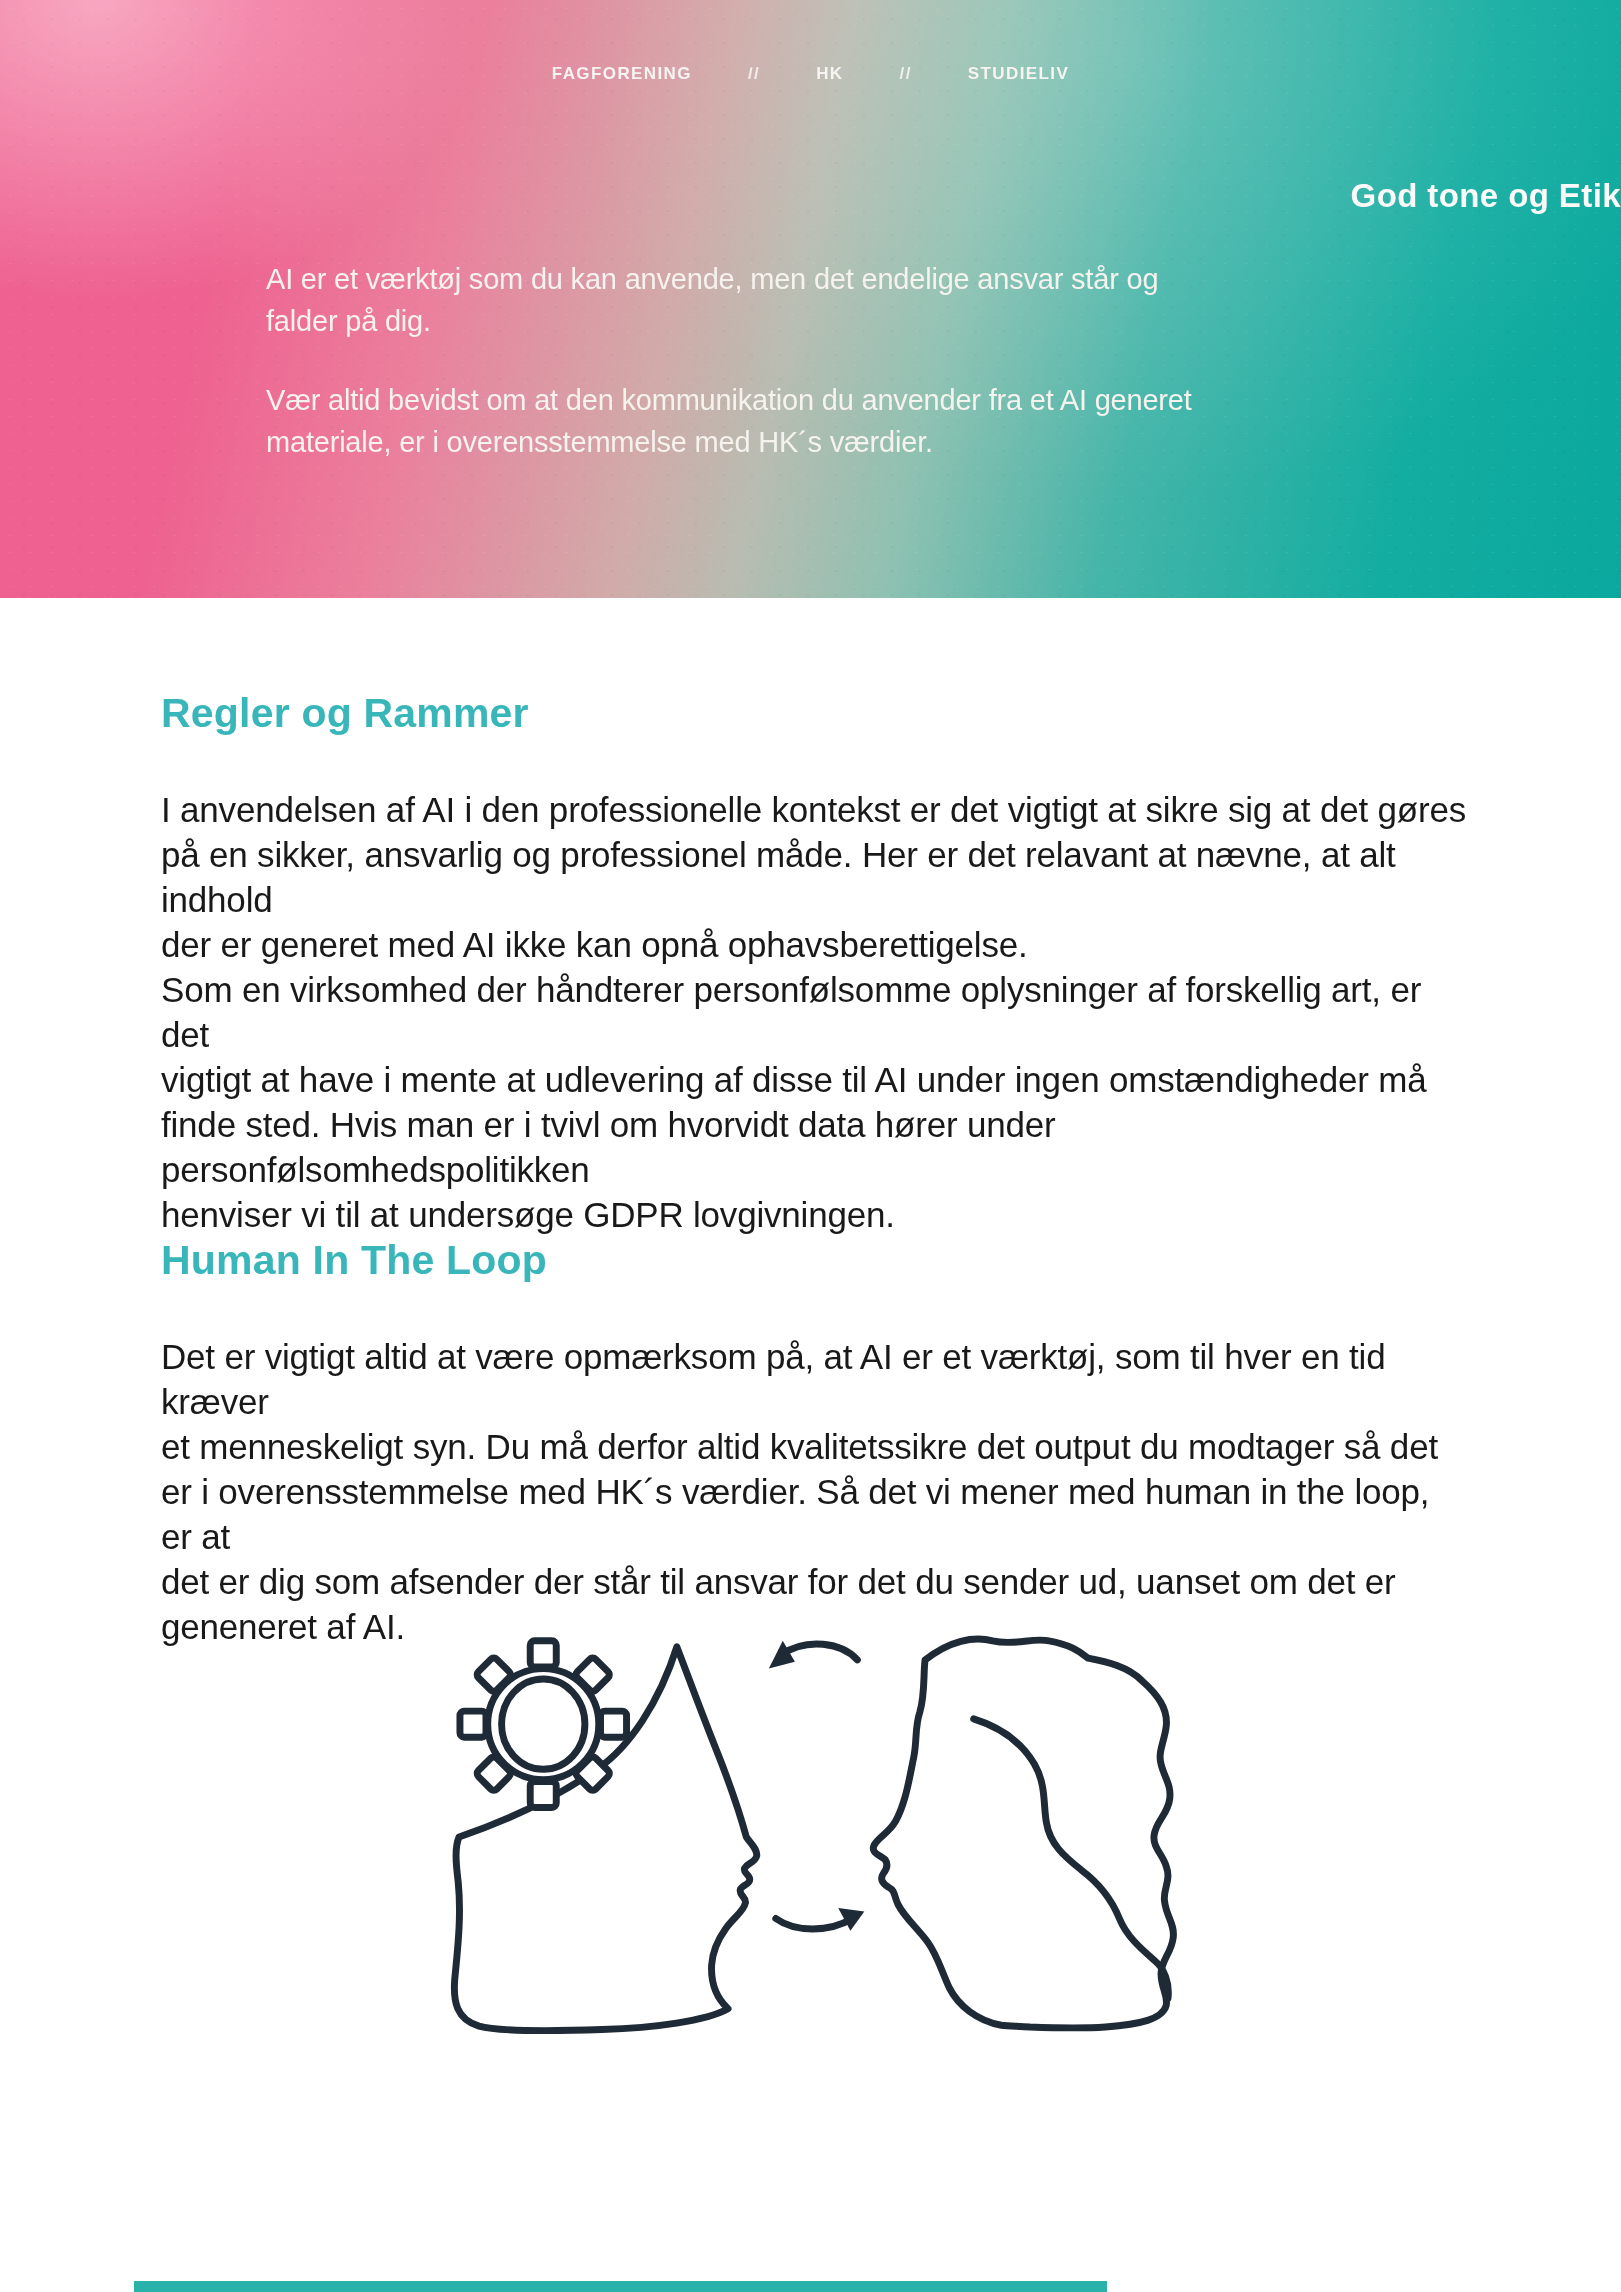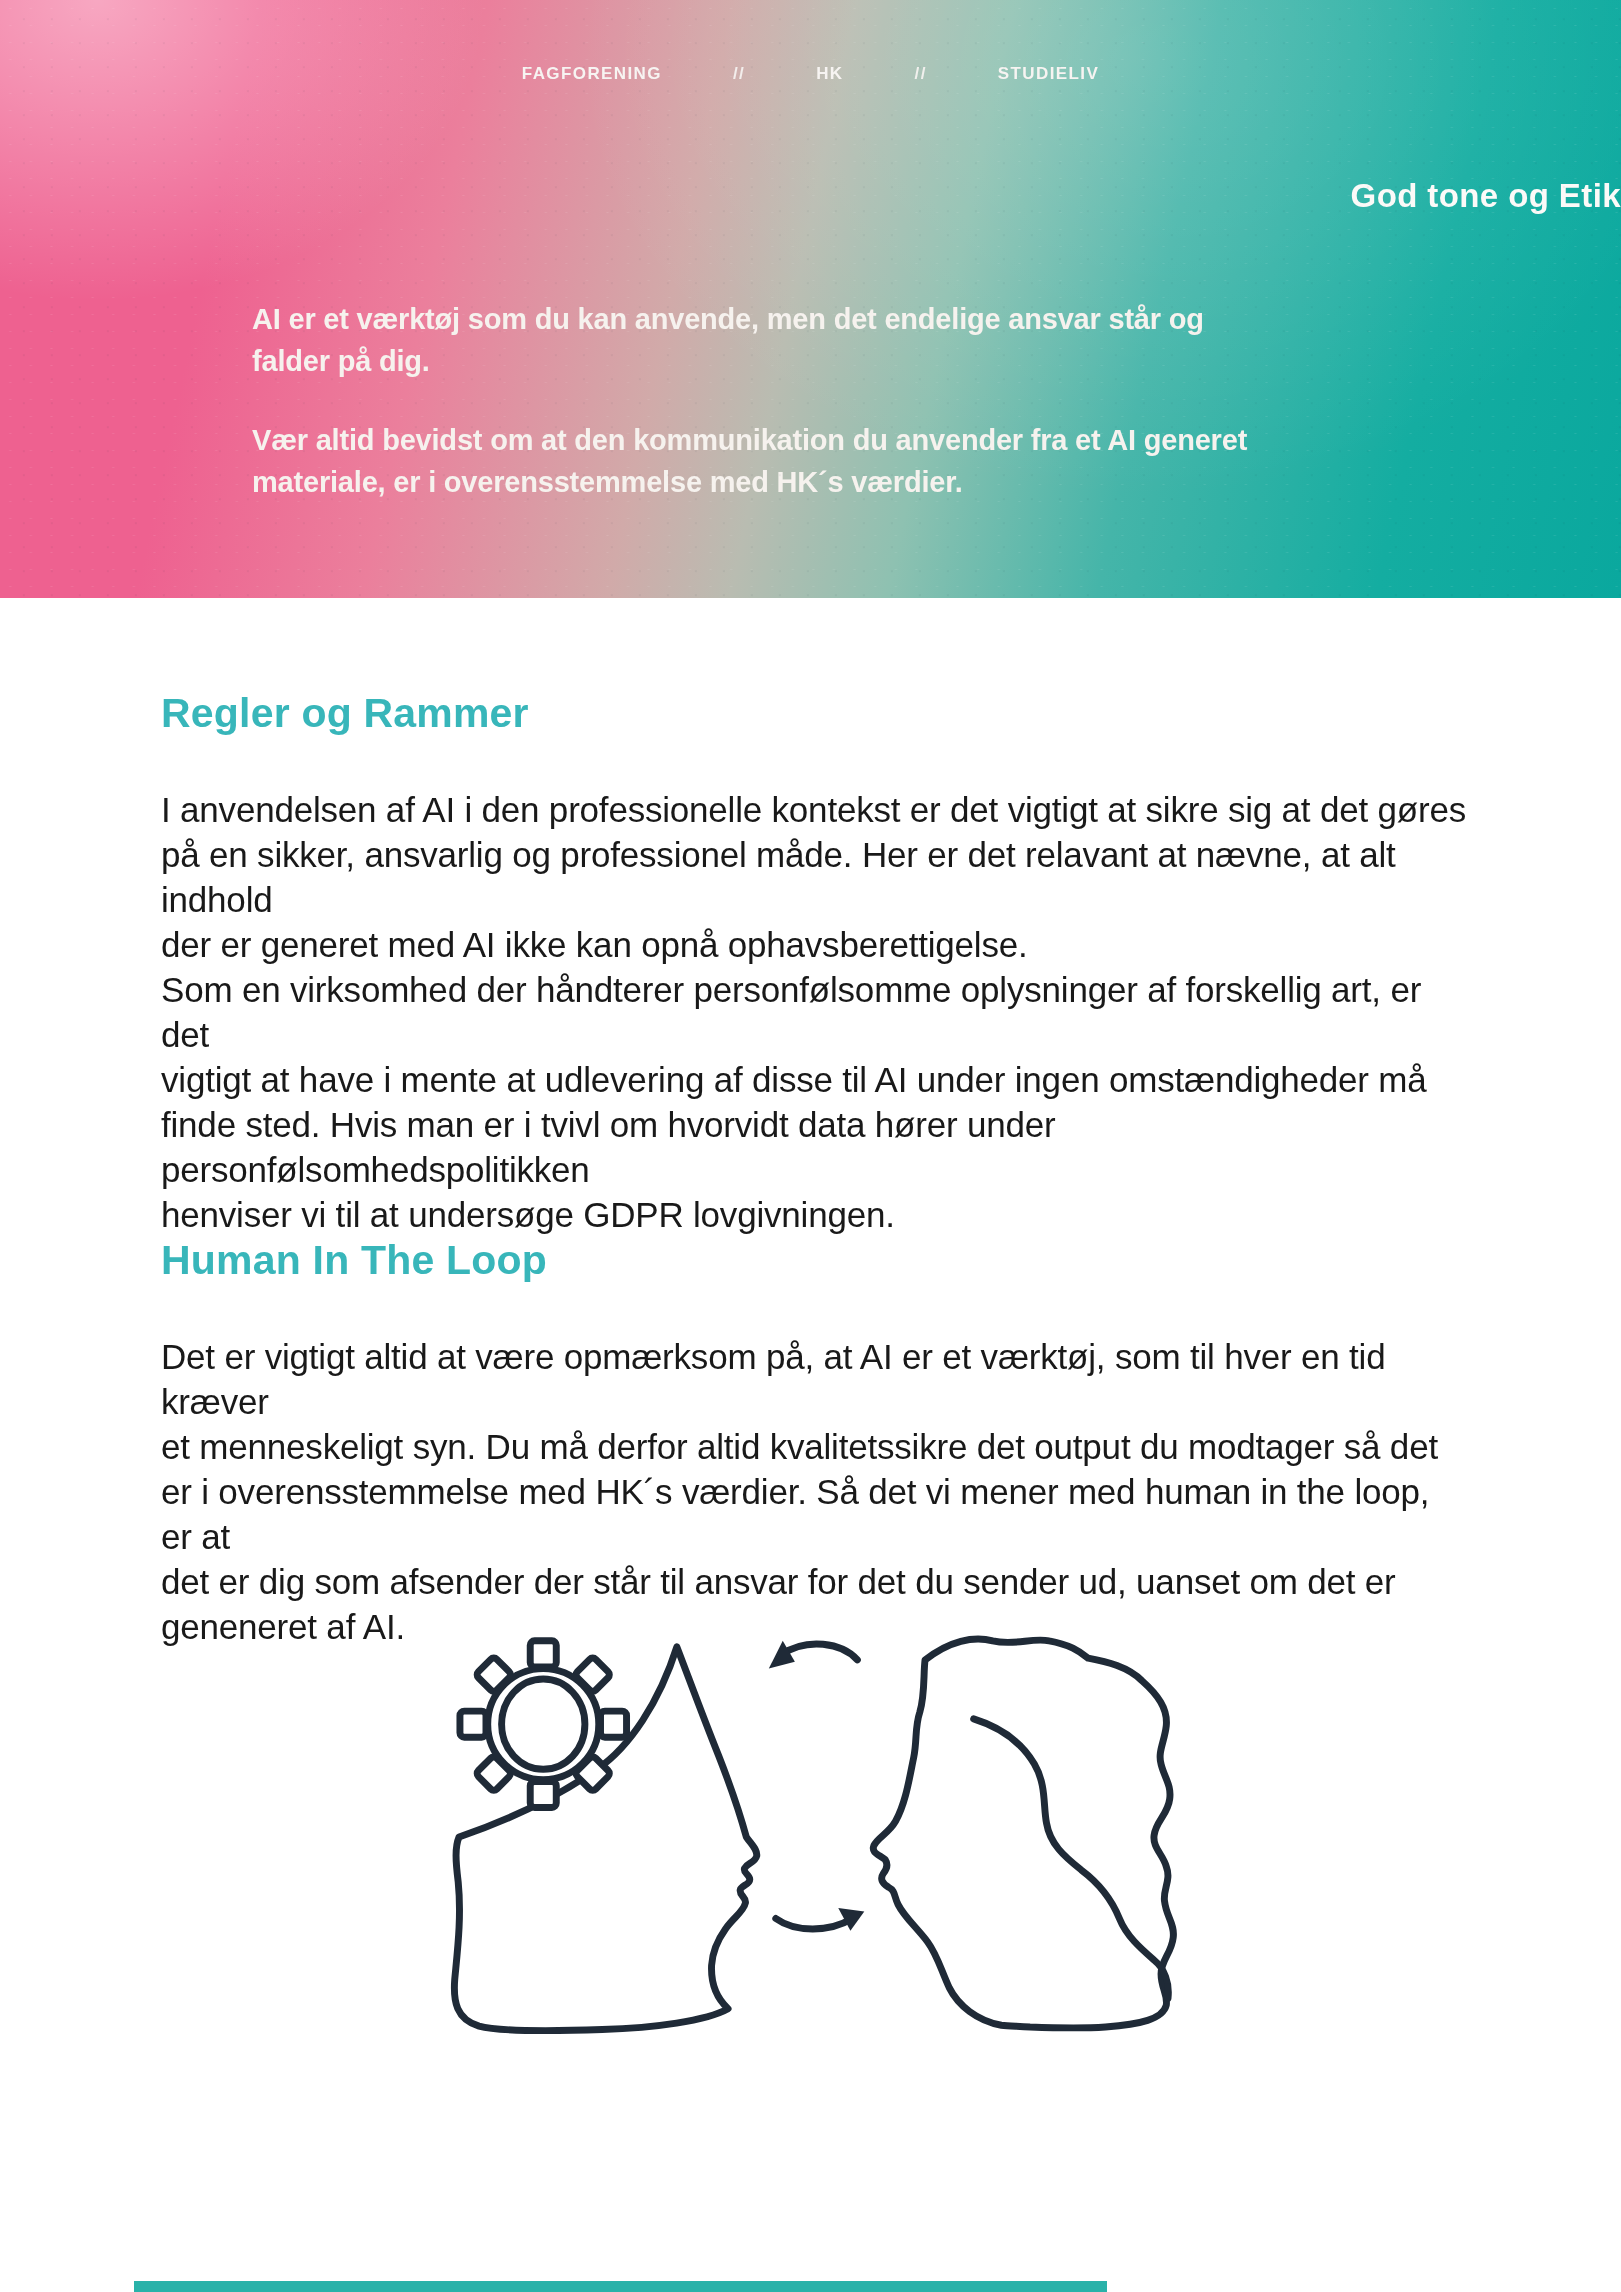"FAGFORENING" .hero-nav { gap: 71px -> 56px }
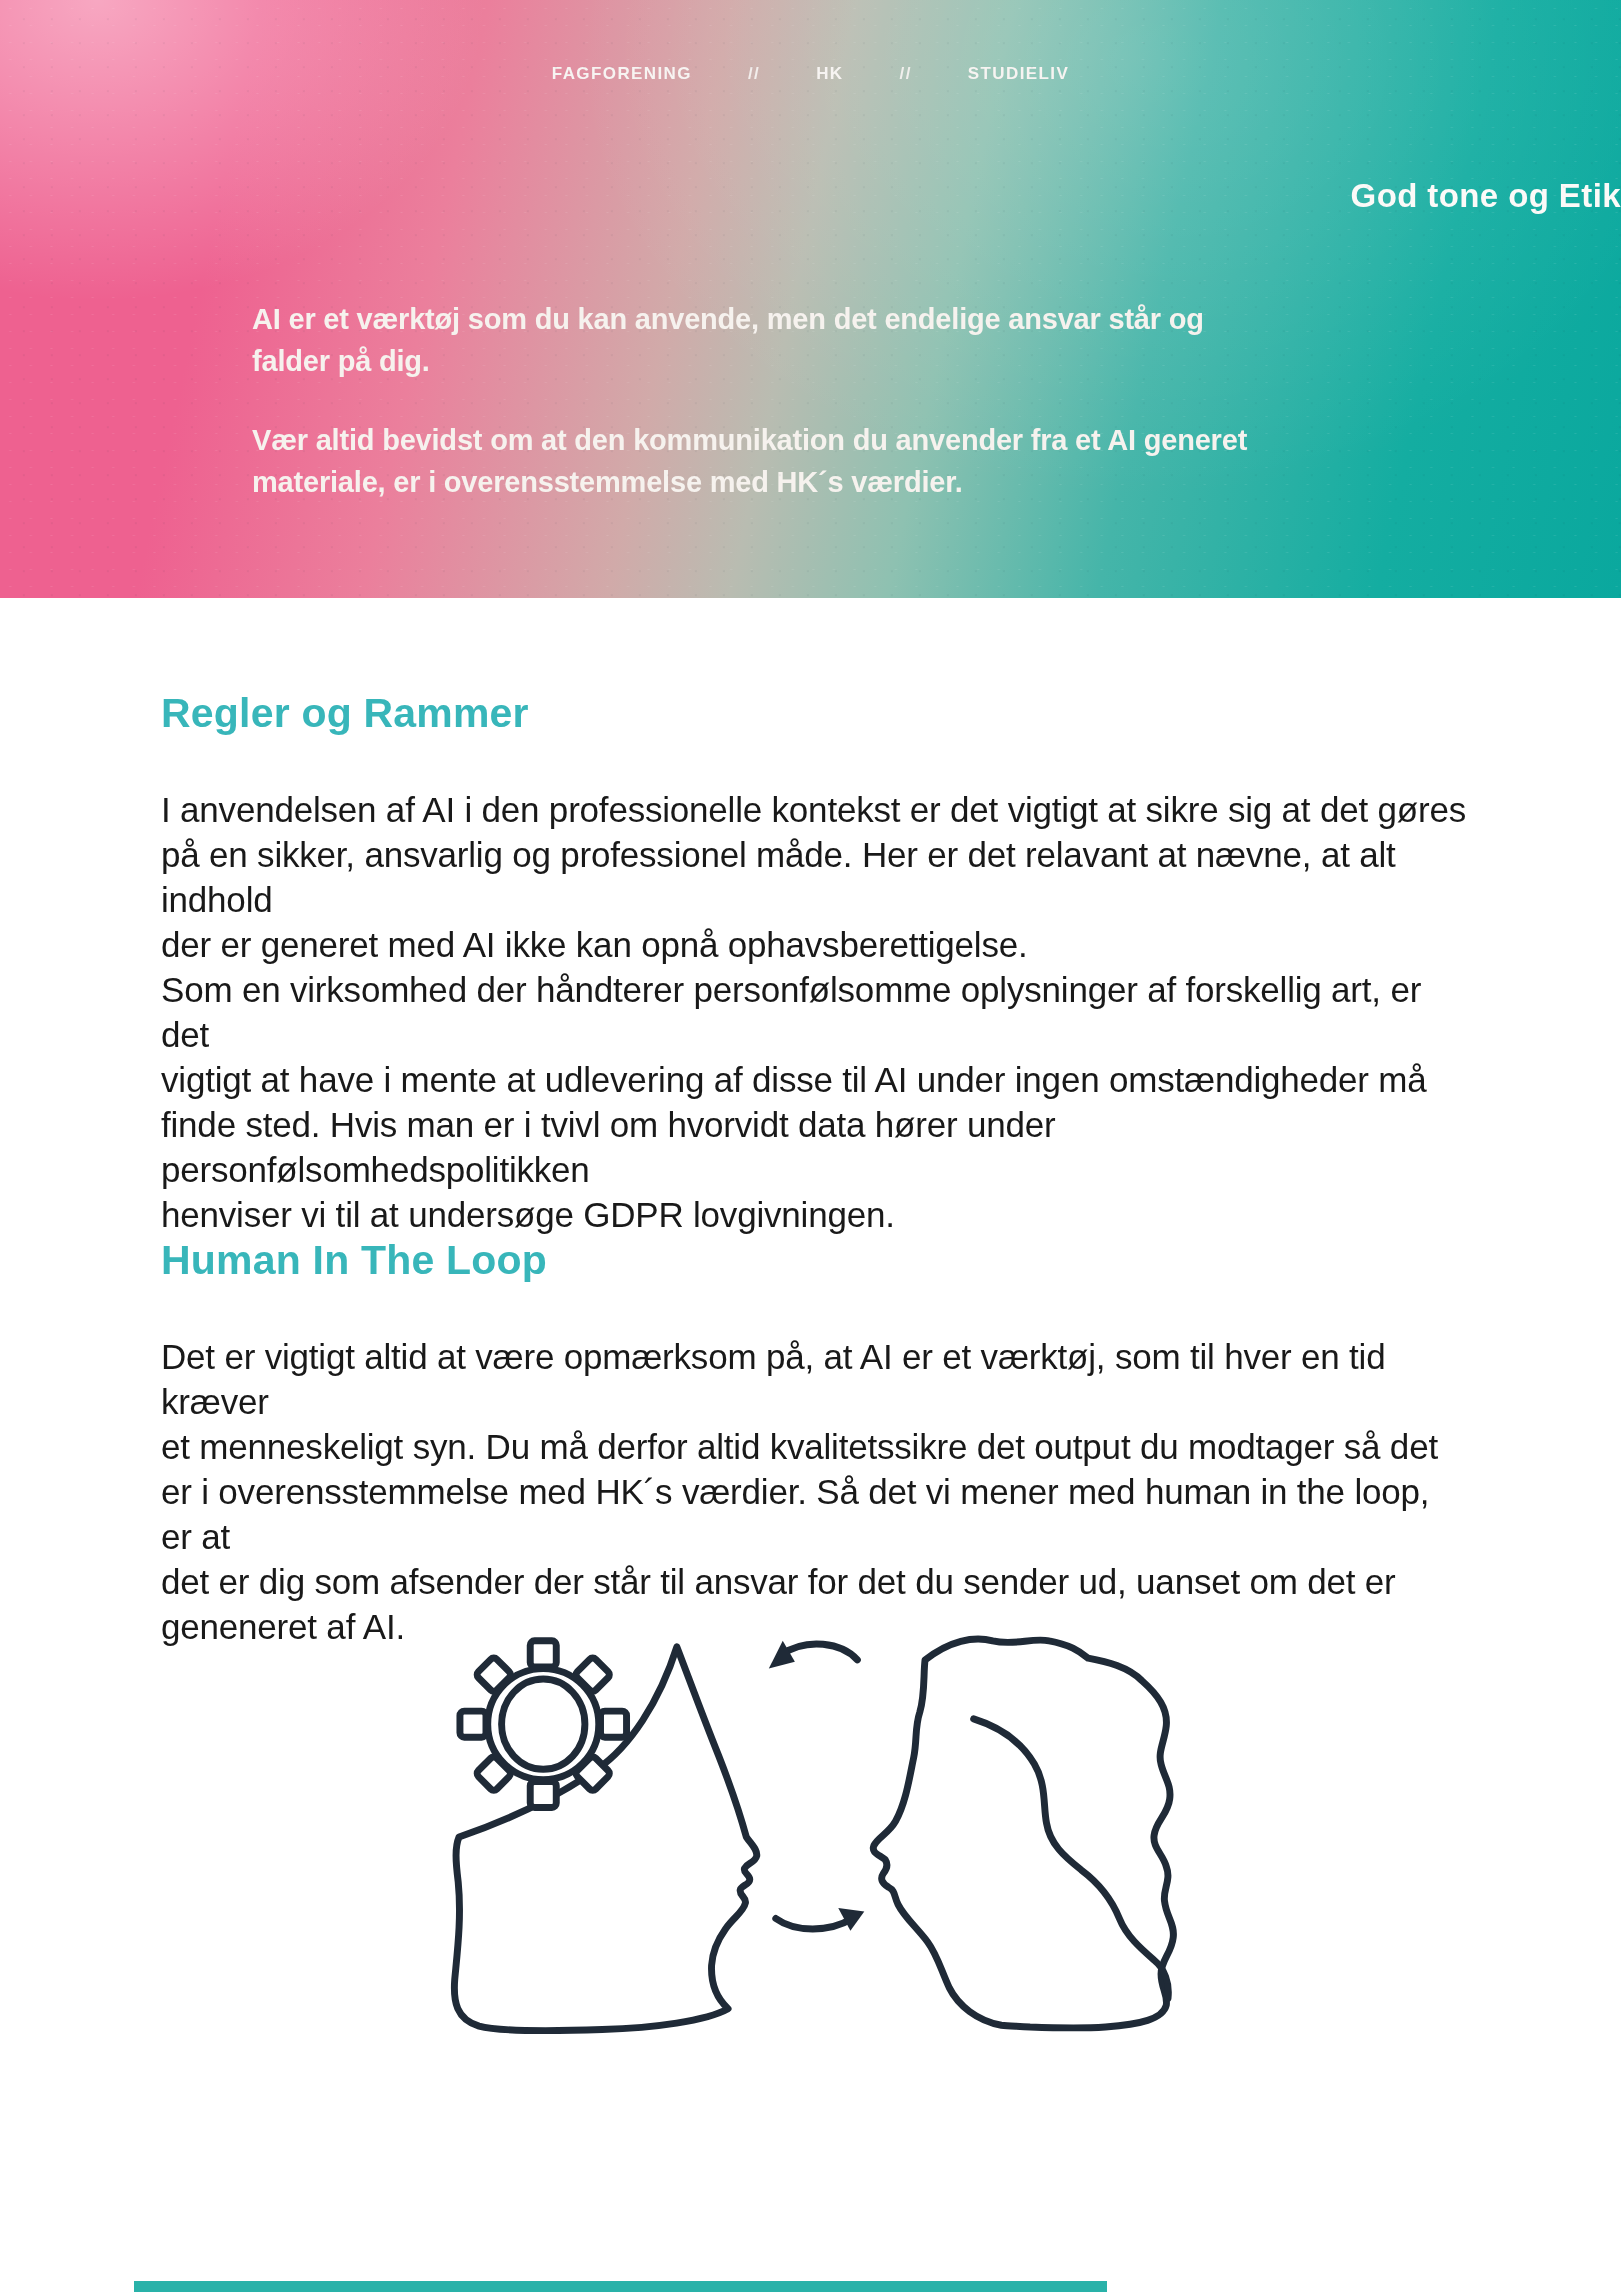"AI er et værktøj som" .hero-copy { font-weight: 700 -> 400; left: 252px -> 266px; margin-top: 40px -> none }
